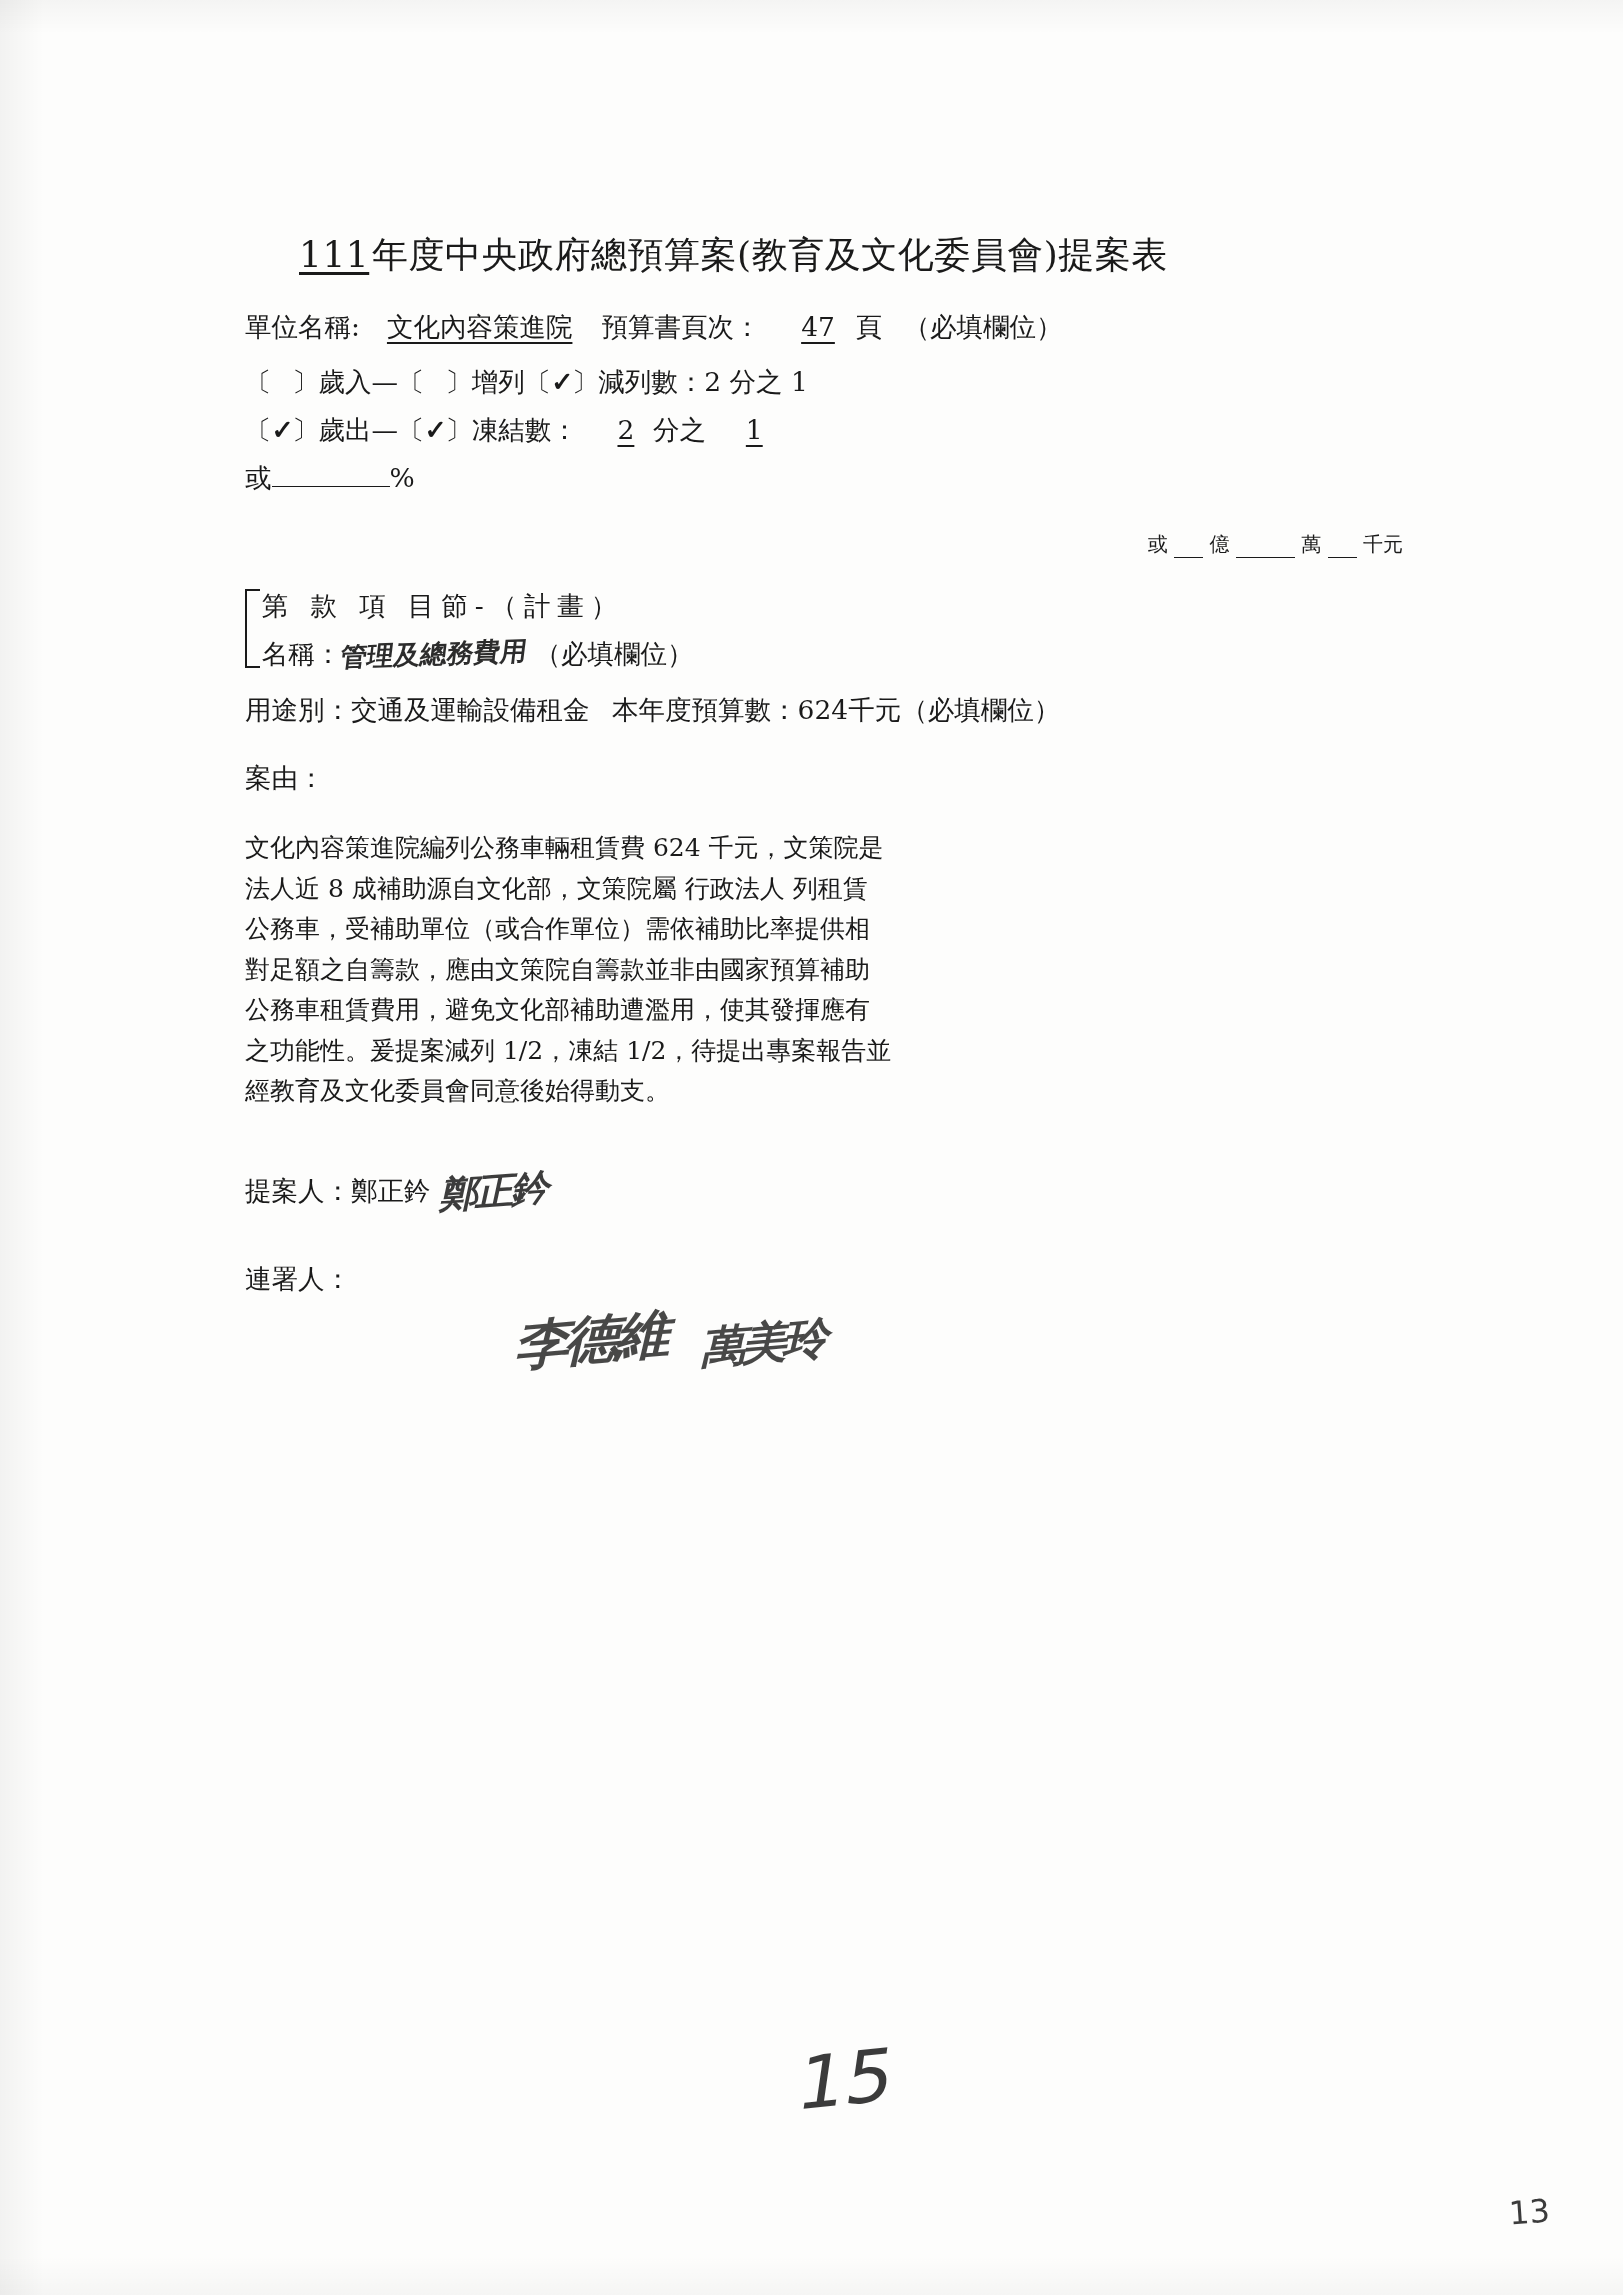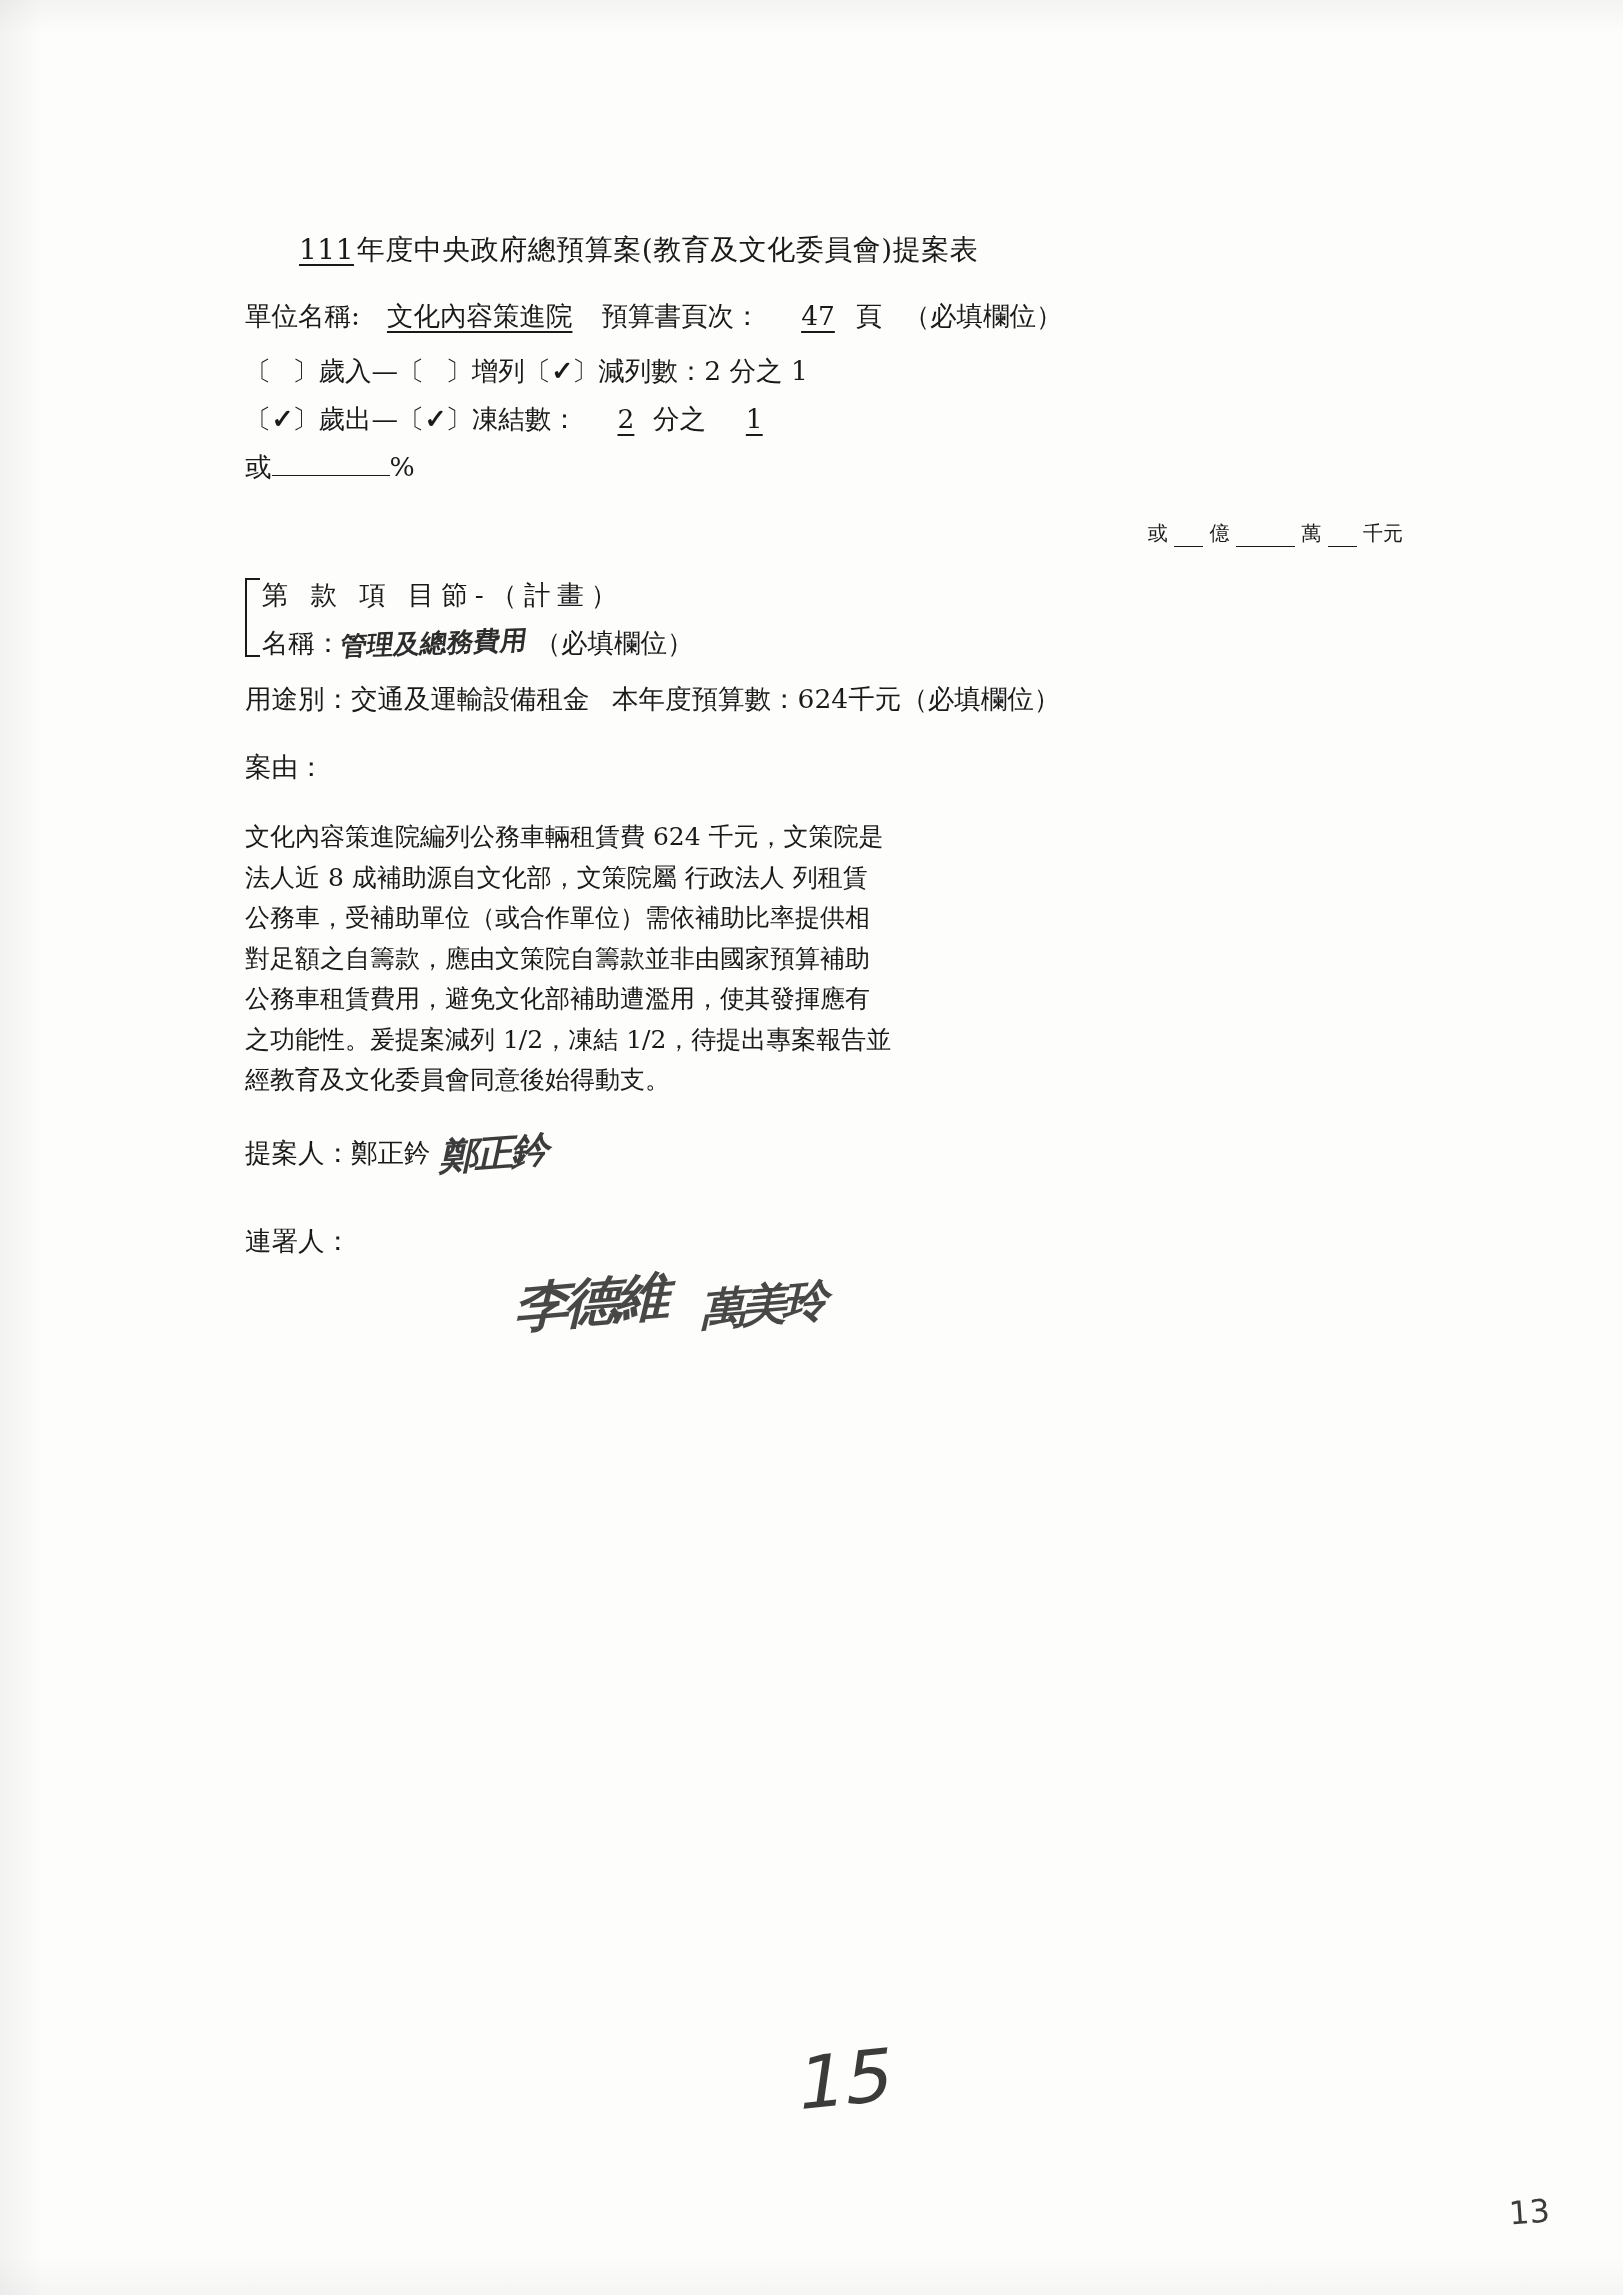"111" .title-row { font-size: 28px -> 36px }
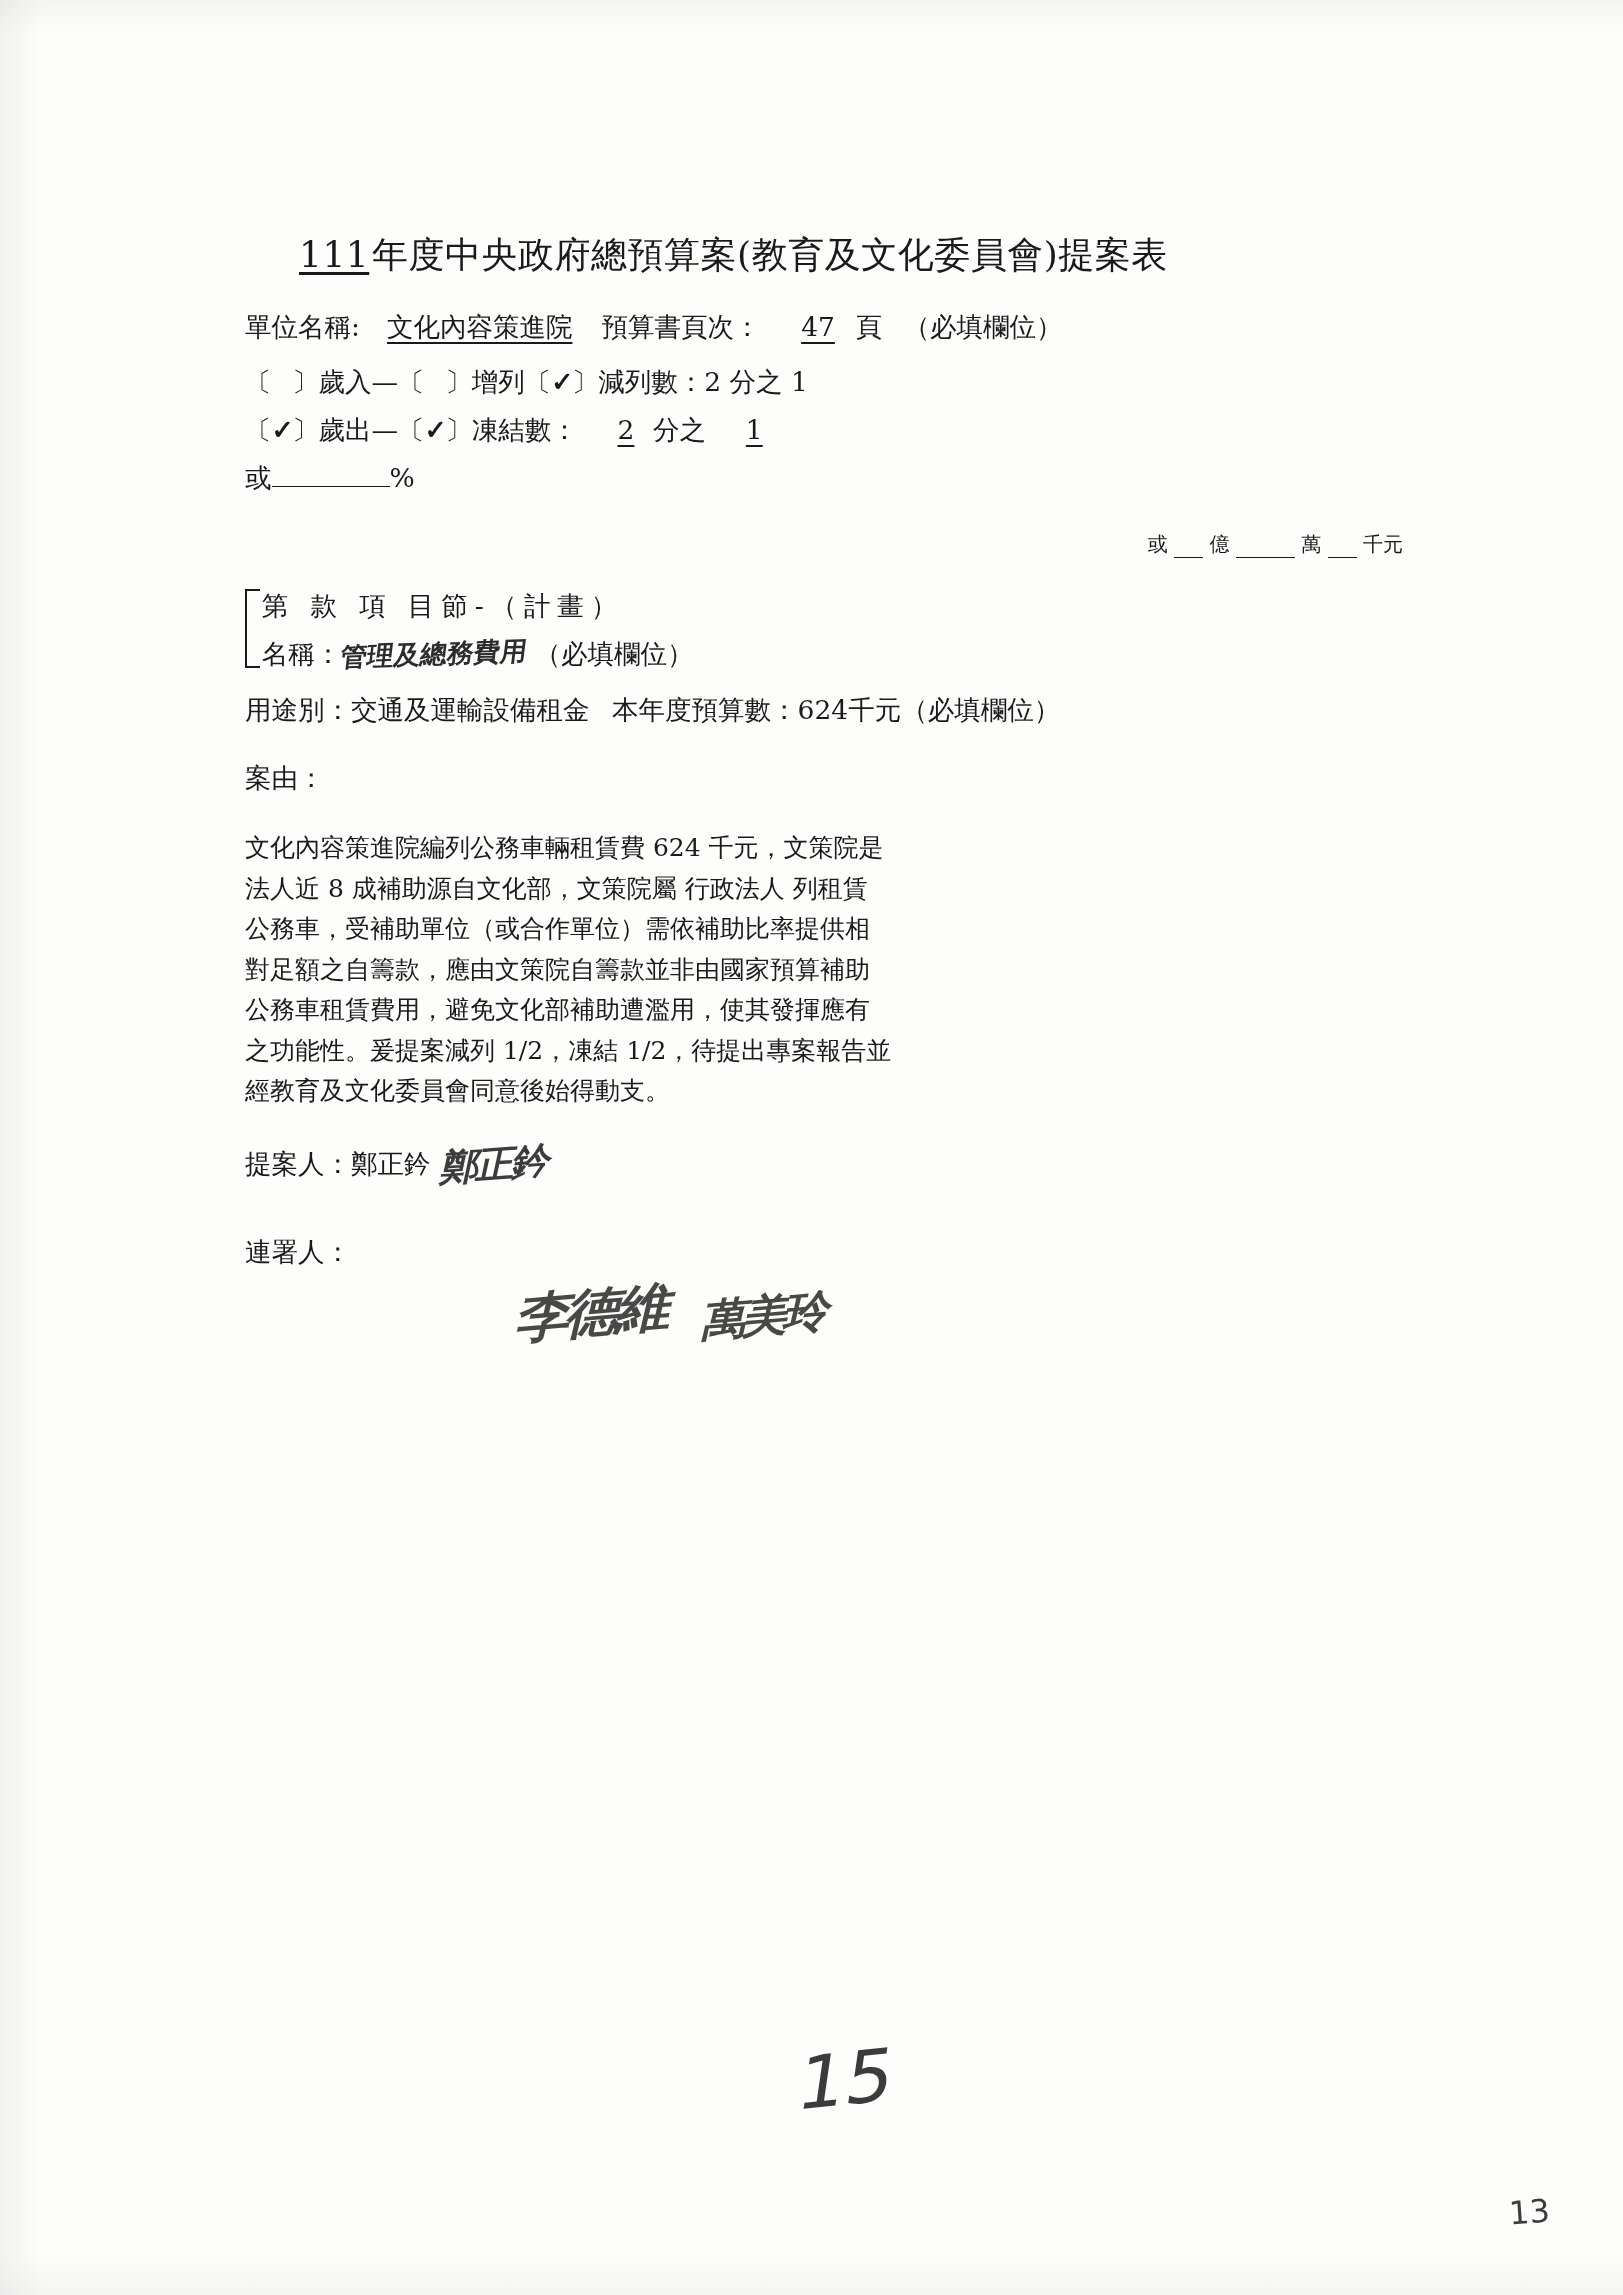"提案人：" .sig-block { margin-top: 27px -> 54px }
